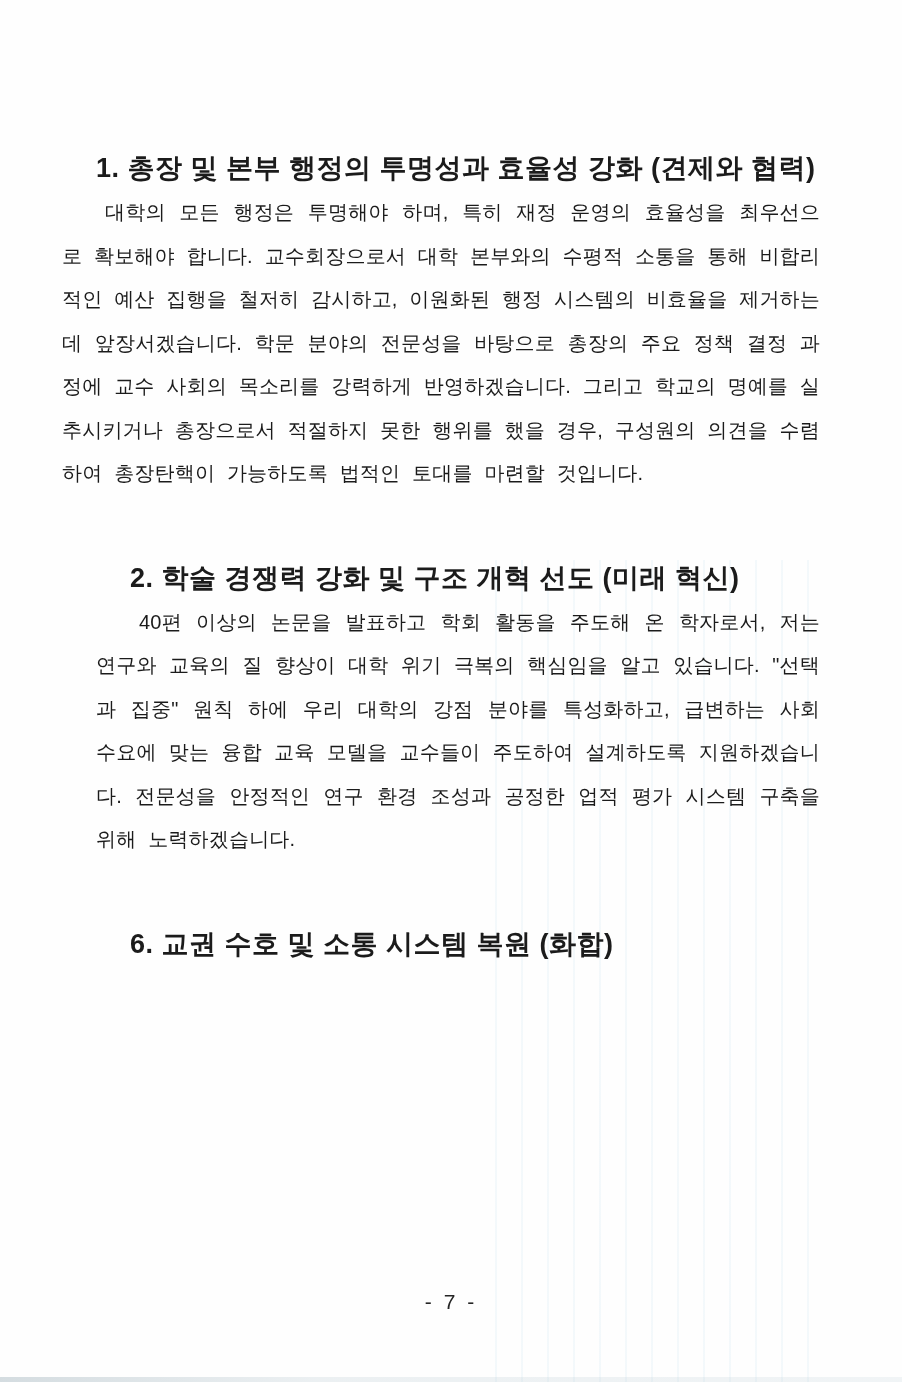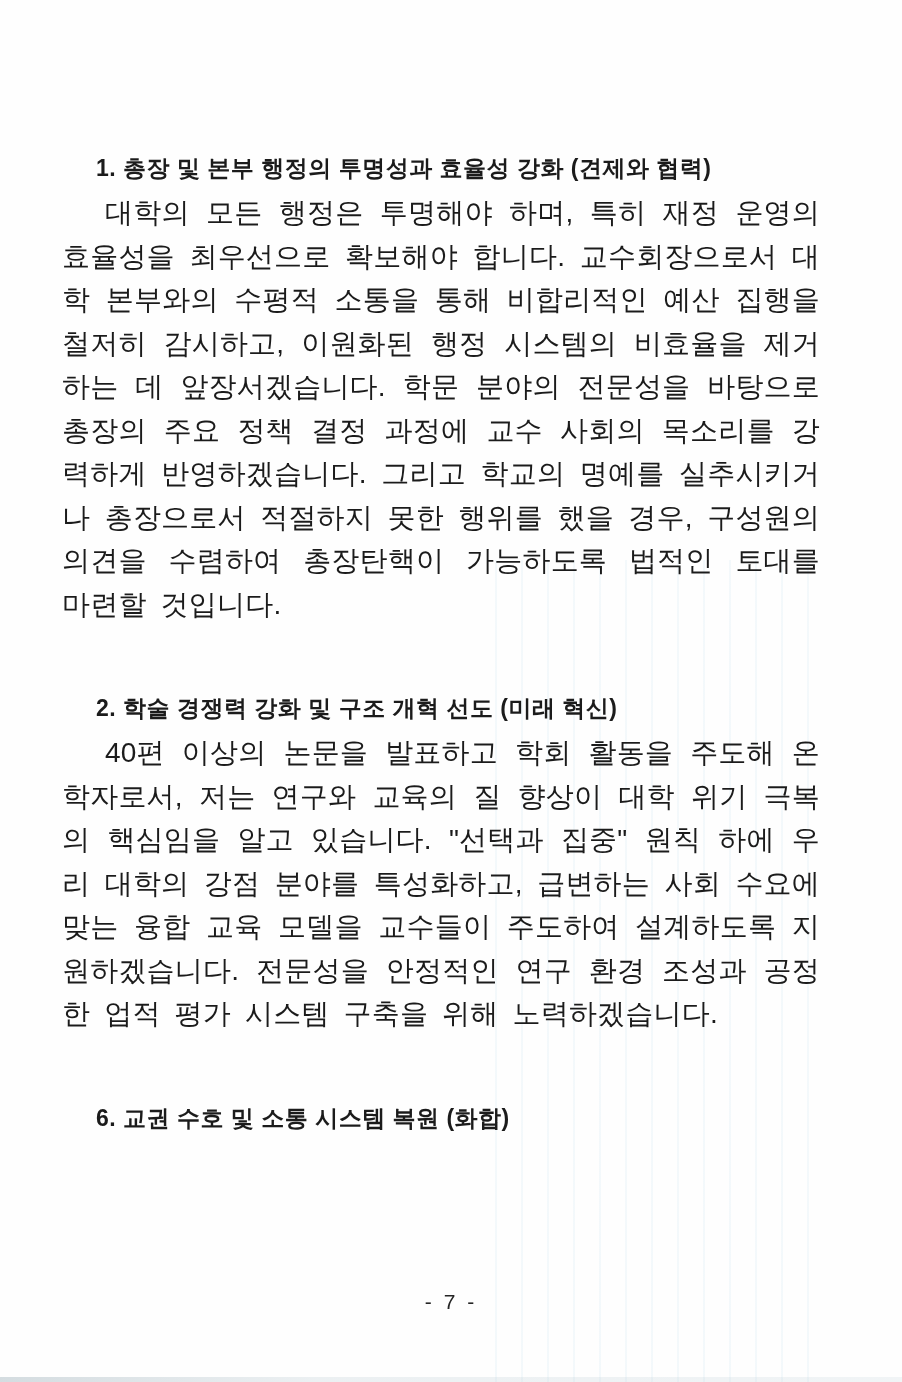"1. 총장 및 본부 행정의" .section-heading { font-size: 23px -> 27px }
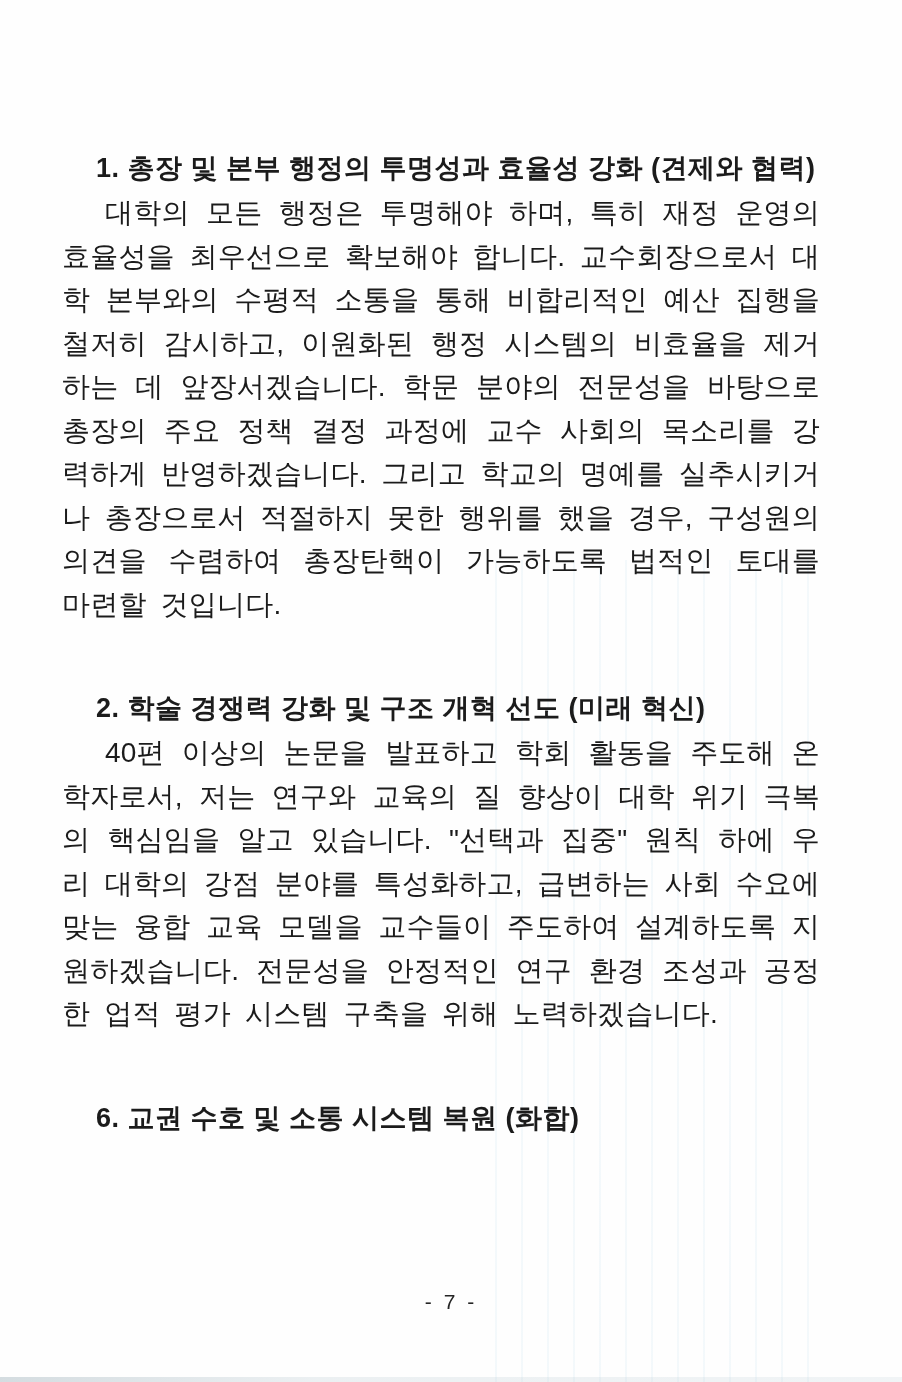"대학의 모든 행정은 투명해야 하며," .section-paragraph { font-size: 28px -> 20px }
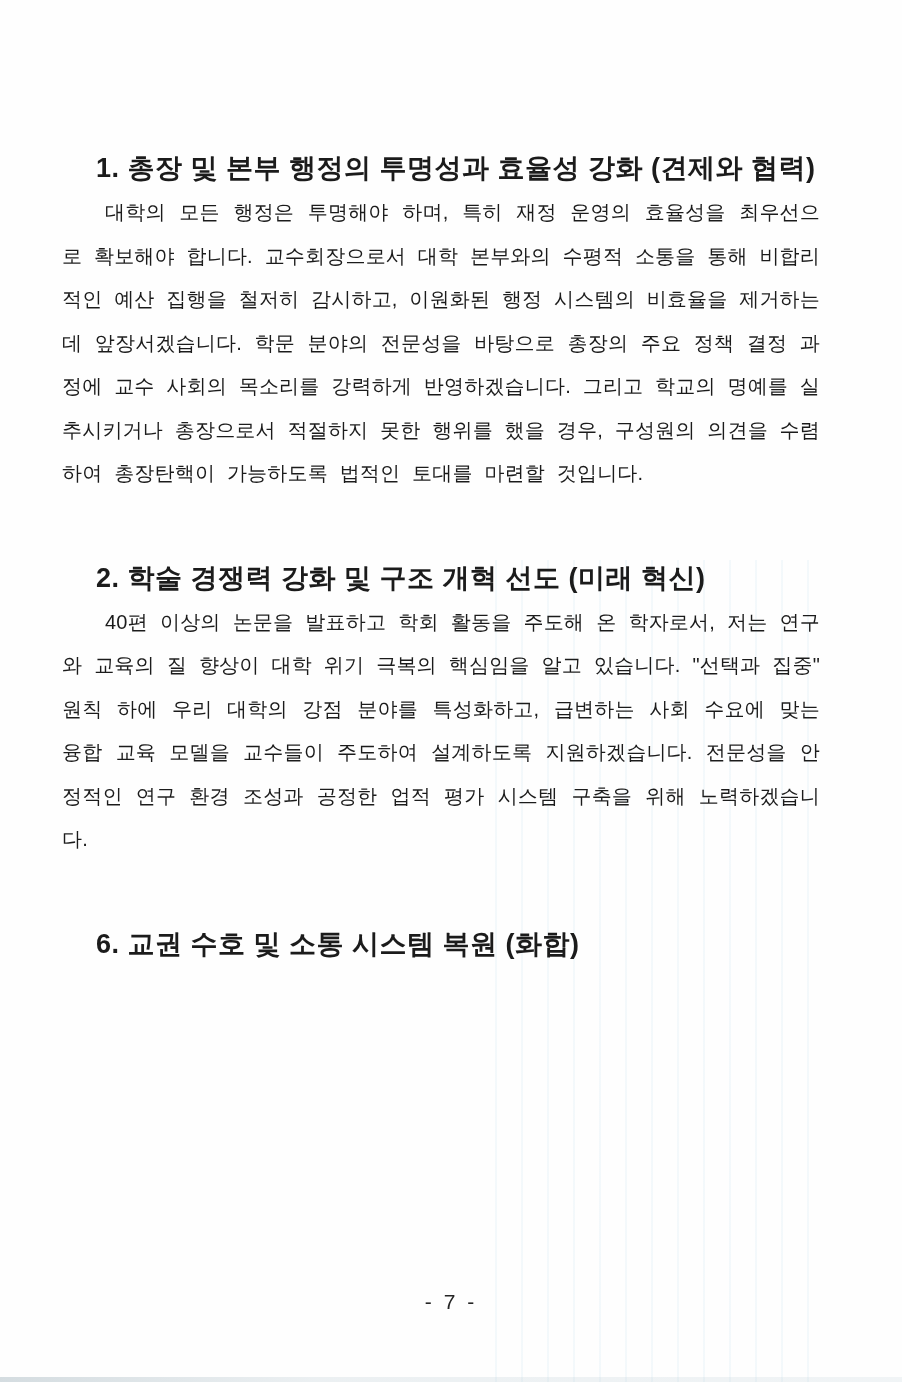"2. 학술 경쟁력 강화 및" .doc-section + .doc-section { margin-left: none -> 34px }
